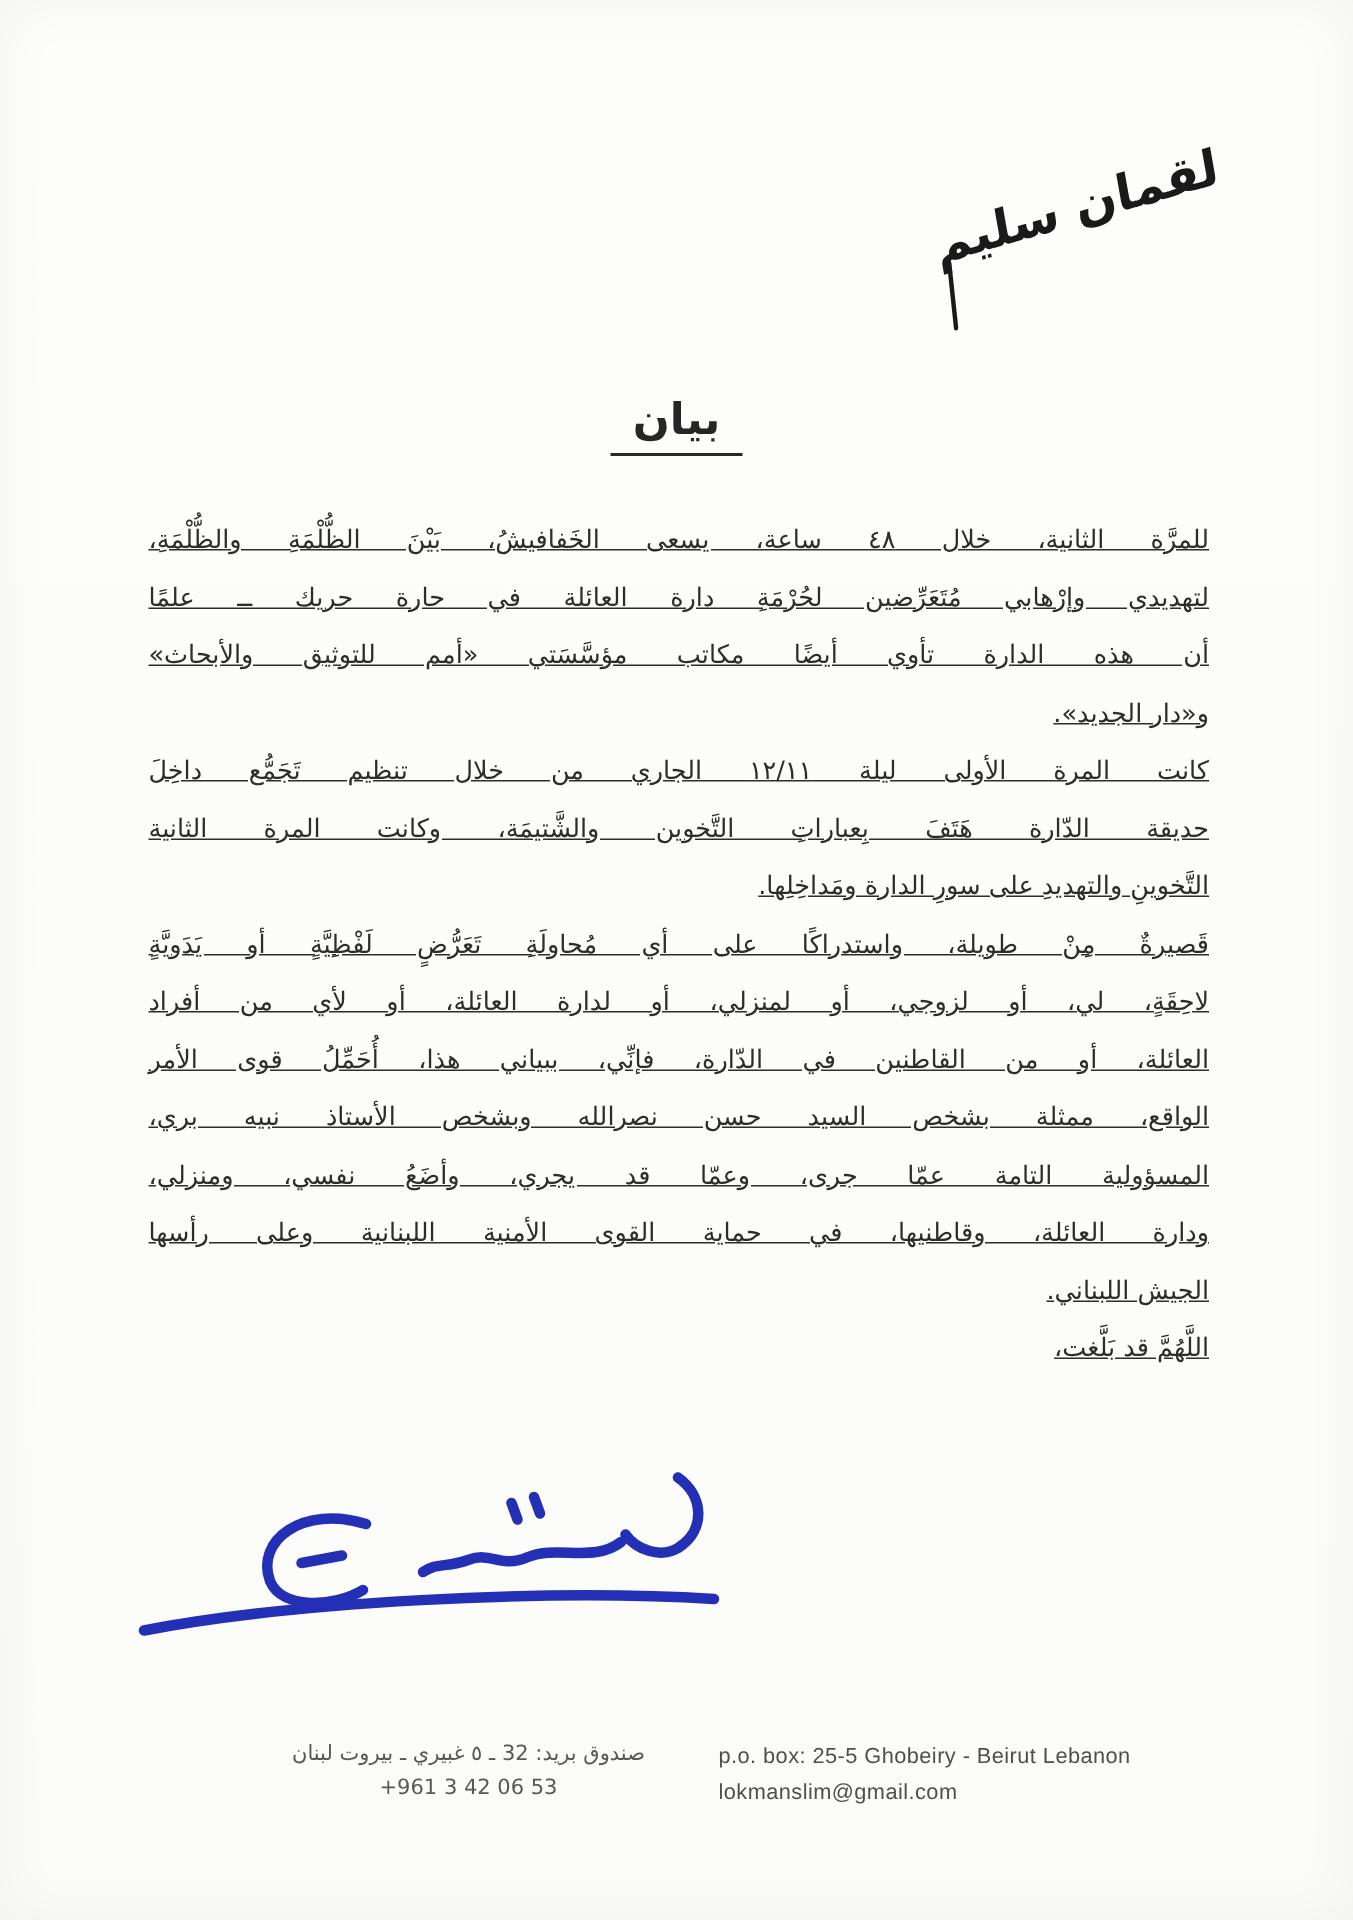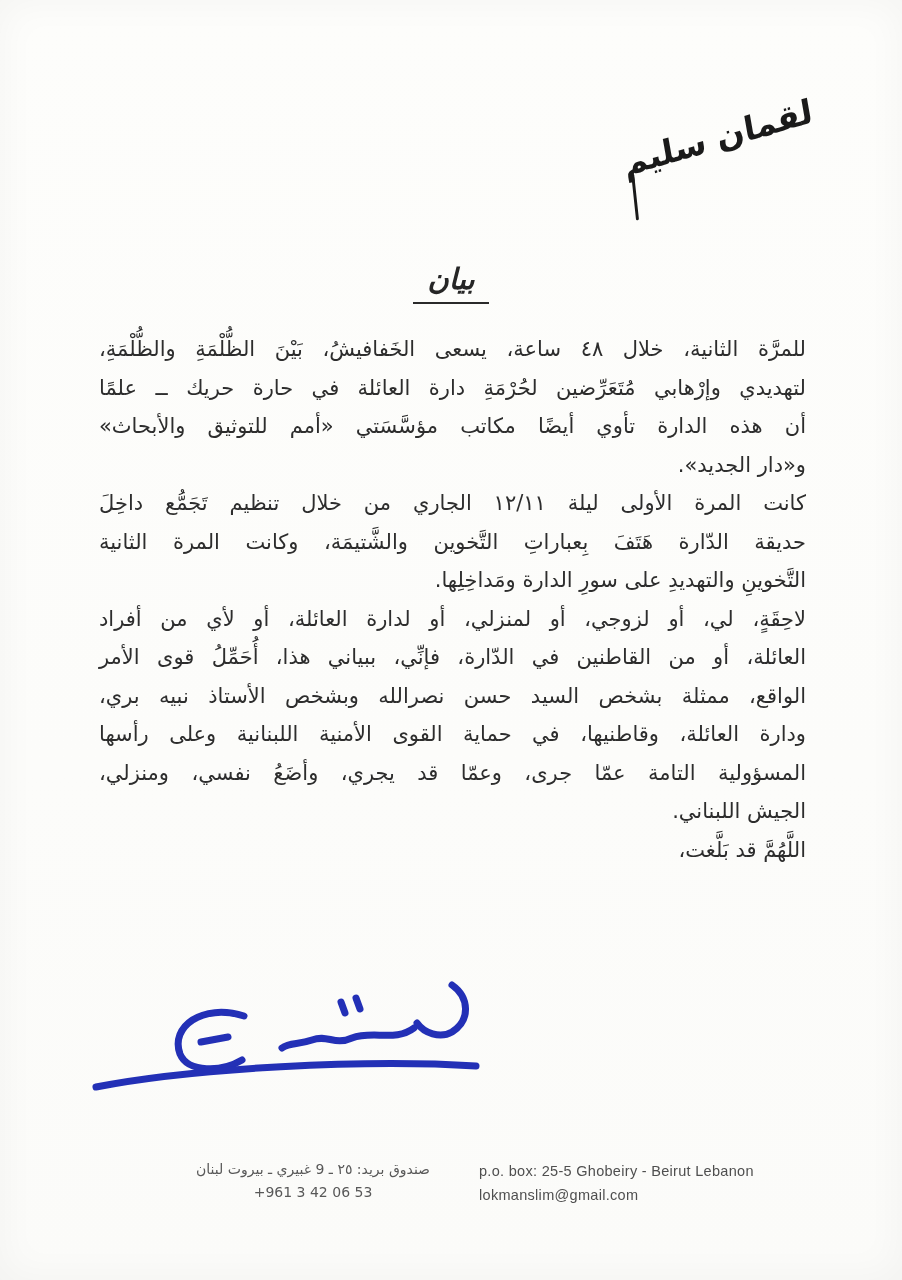"بيان" .title-text { font-style: italic -> none }
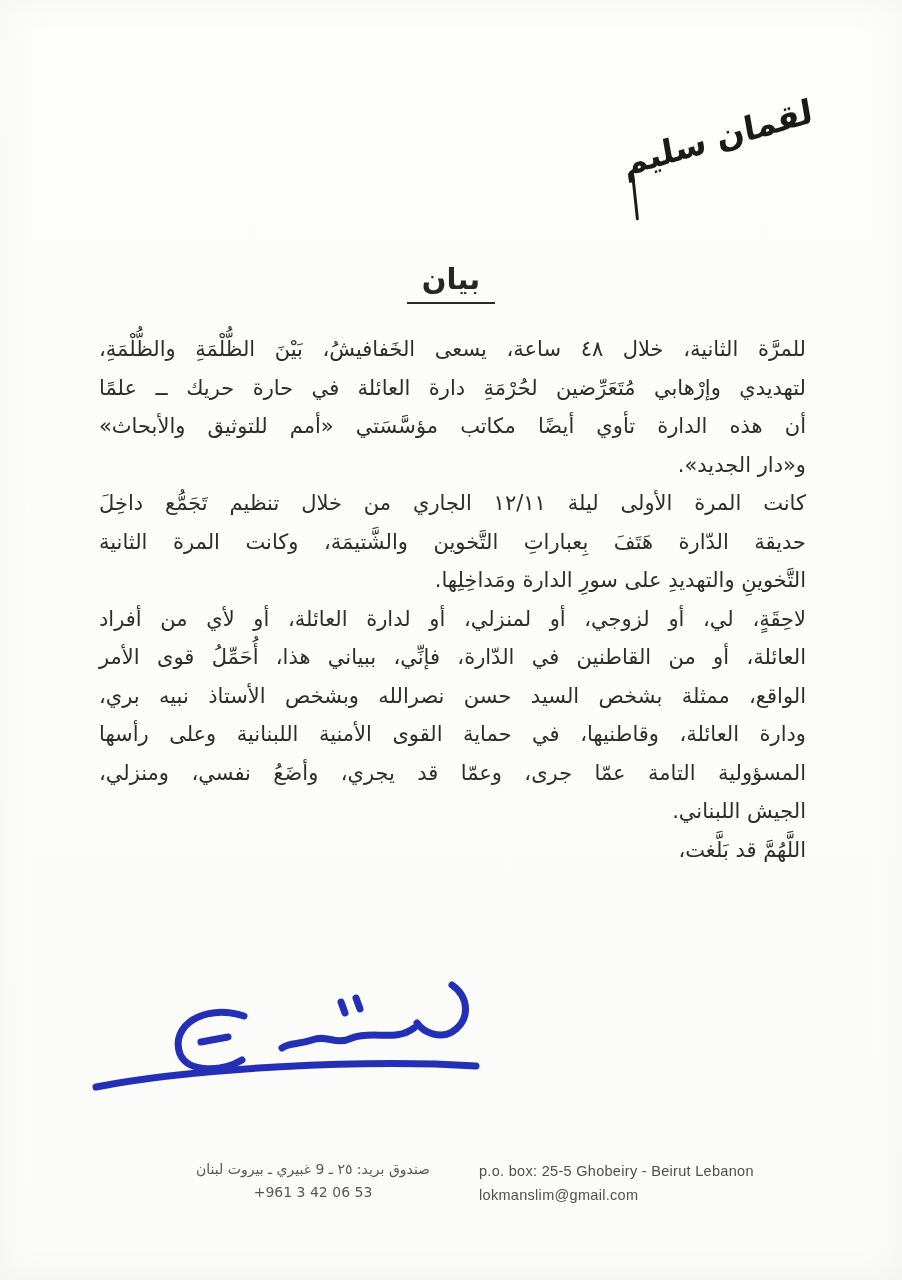"للمرَّة الثانية، خلال ٤٨ ساعة،" .doc-body { font-size: 21px -> 17px; text-decoration: none -> underline; top: 330px -> 341px }
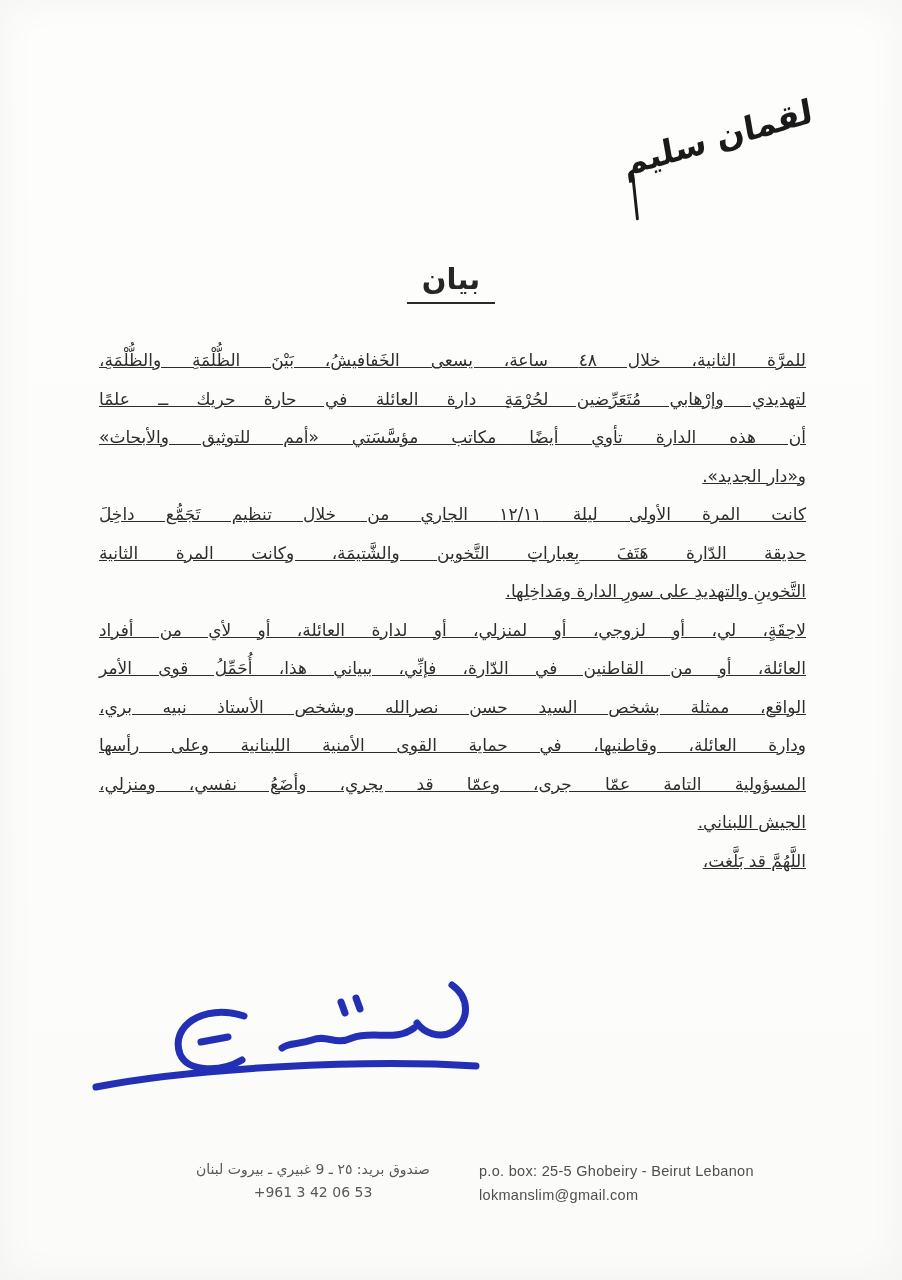"قَصيرةٌ مِنْ طويلة، واستدراكًا على" div.line { html: none -> <div>قَصيرةٌ مِنْ طويلة، واستدراكًا على أي مُحاولَةِ تَعَرُّضٍ لَفْظِيَّةٍ أو يَدَويَّةٍ</div> }
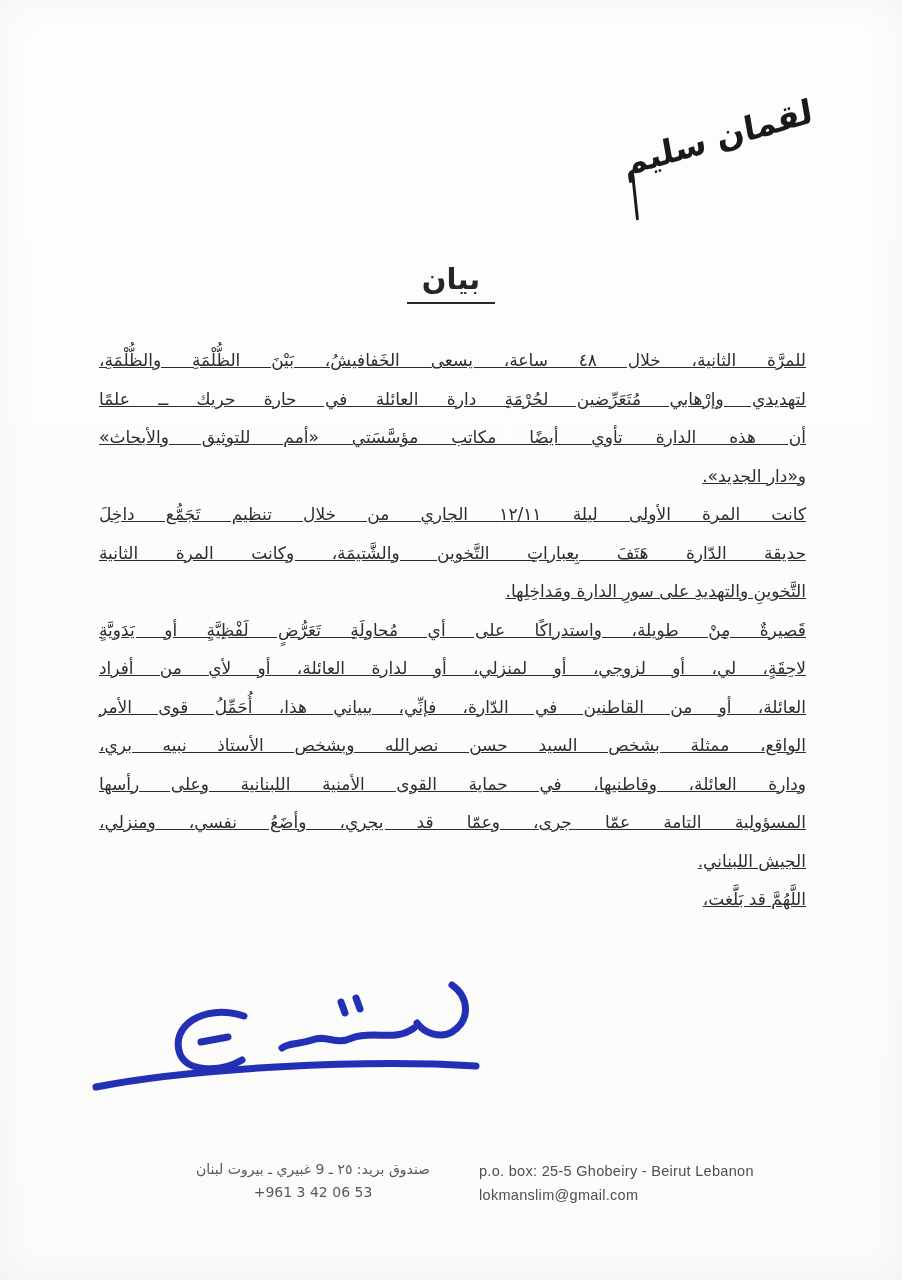"ودارة العائلة، وقاطنيها، في حماية" div.line { order: before "المسؤولية التامة عمّا جرى، وعمّا" -> after "المسؤولية التامة عمّا جرى، وعمّا" }
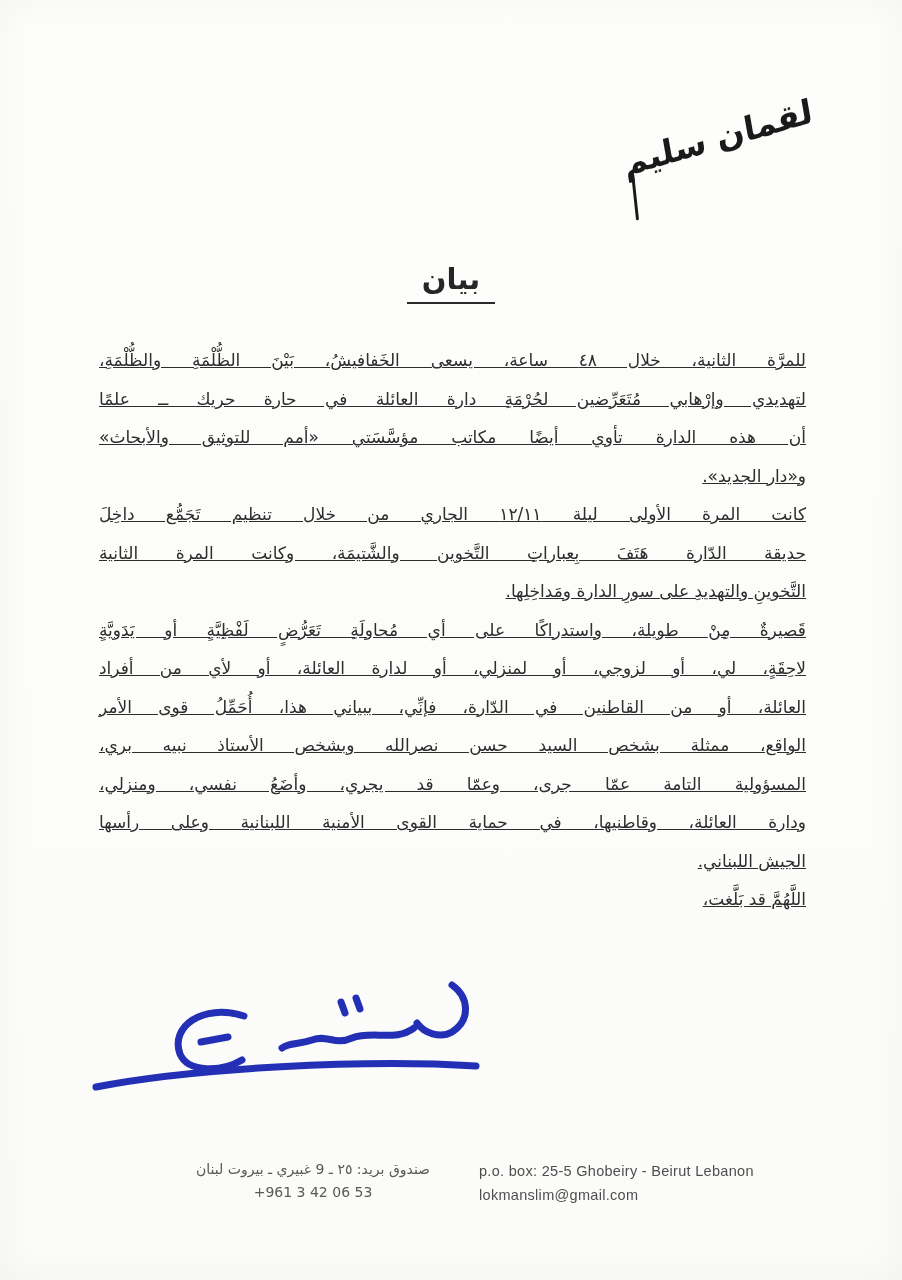"صندوق بريد: ٢٥ ـ 9" div { text: ٢٥ ـ 9 -> 32 ـ ٥ }
